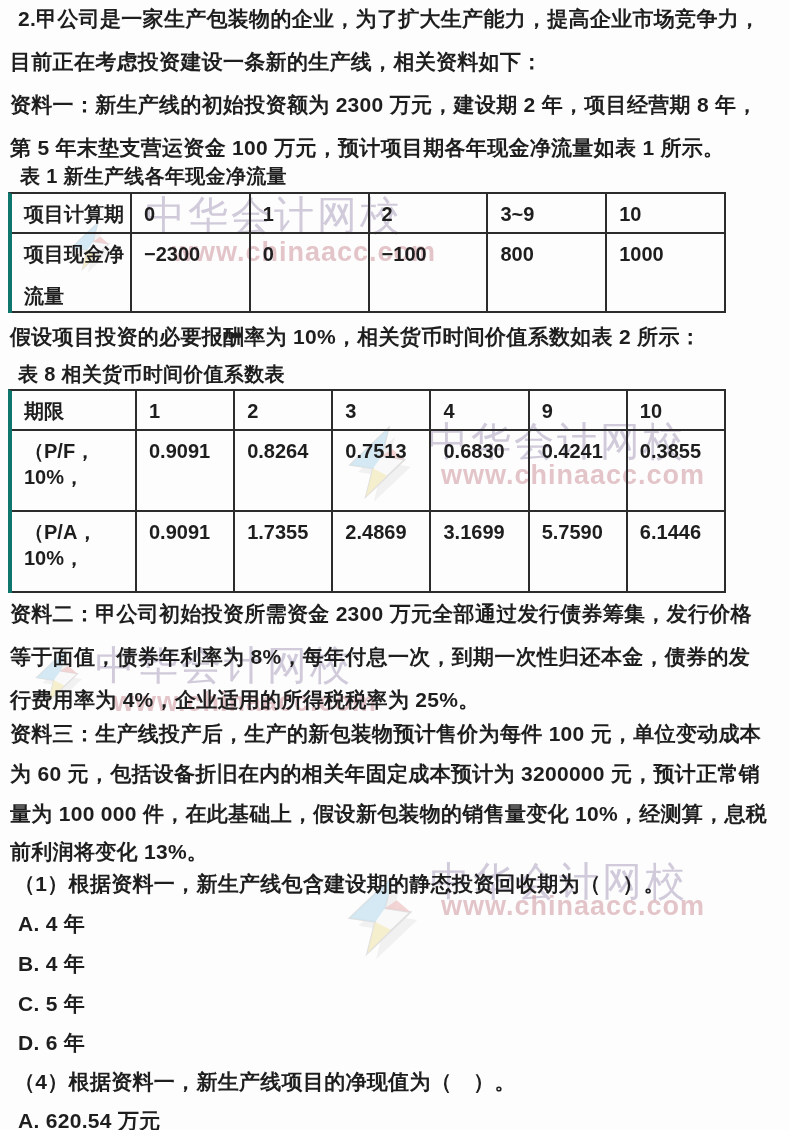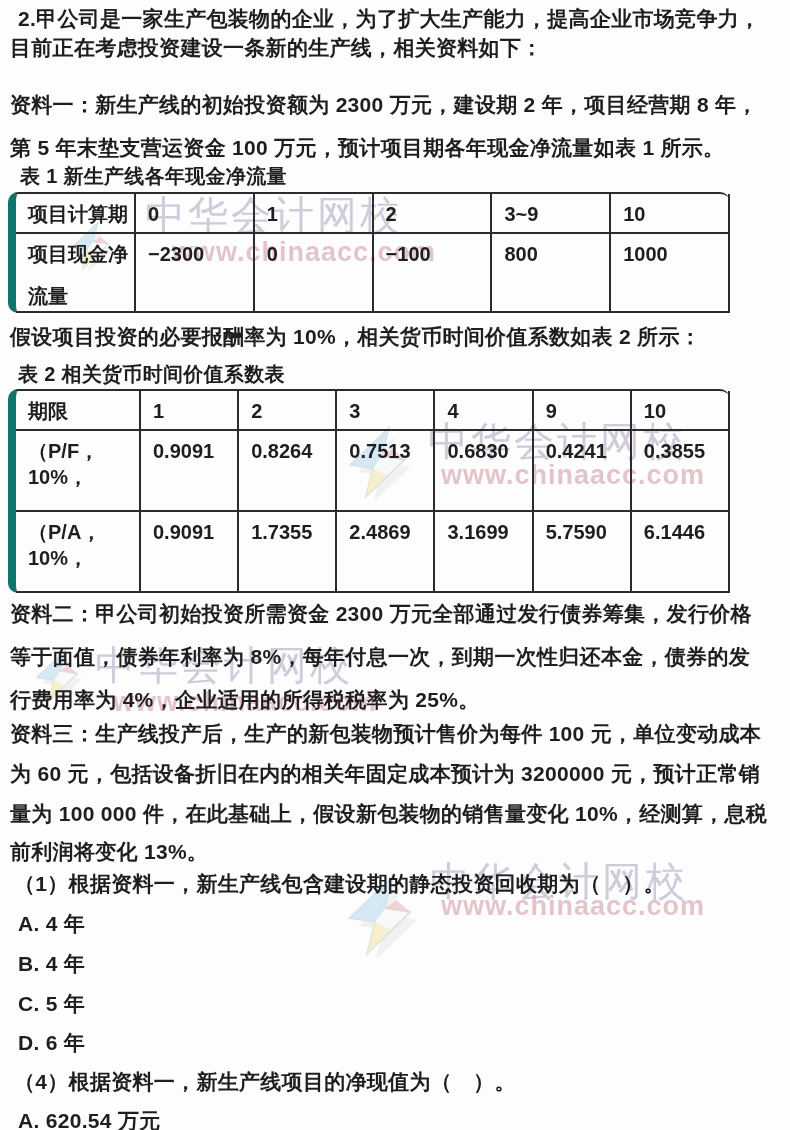"目前正在考虑投资建设一条新的生产线，相关资料如下：" div.ln { top: 35px -> 49px }
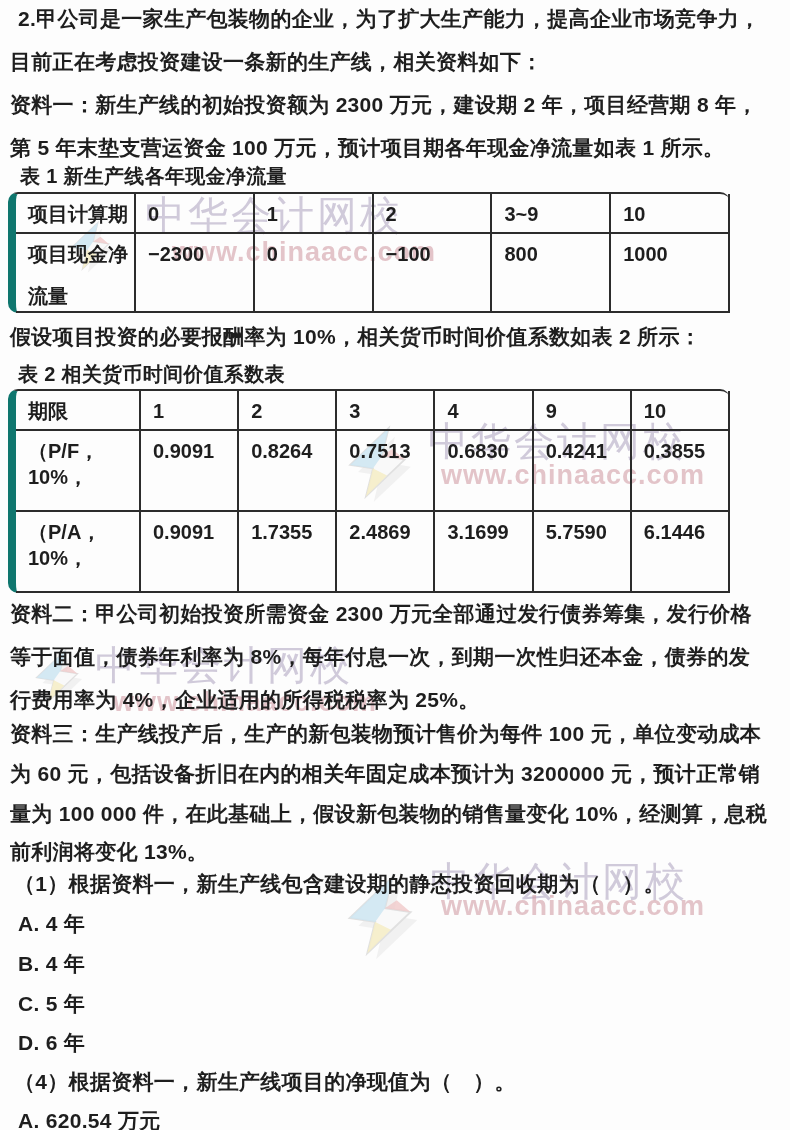"项目计算期" .tbl { border-left: 8px solid #0f766e -> 4px solid #0f766e; border-radius: 10px -> none }
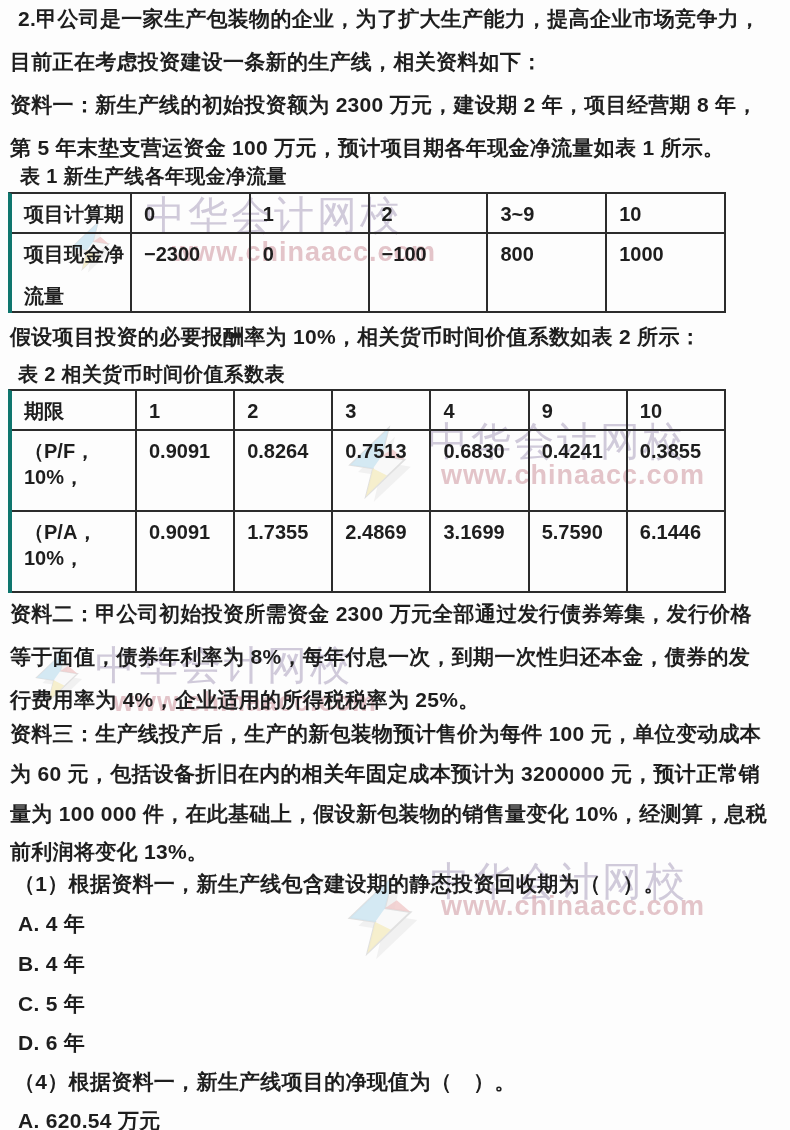"表 2 相关货币时间价值系数表" div.ln { text: 2 -> 8 }
